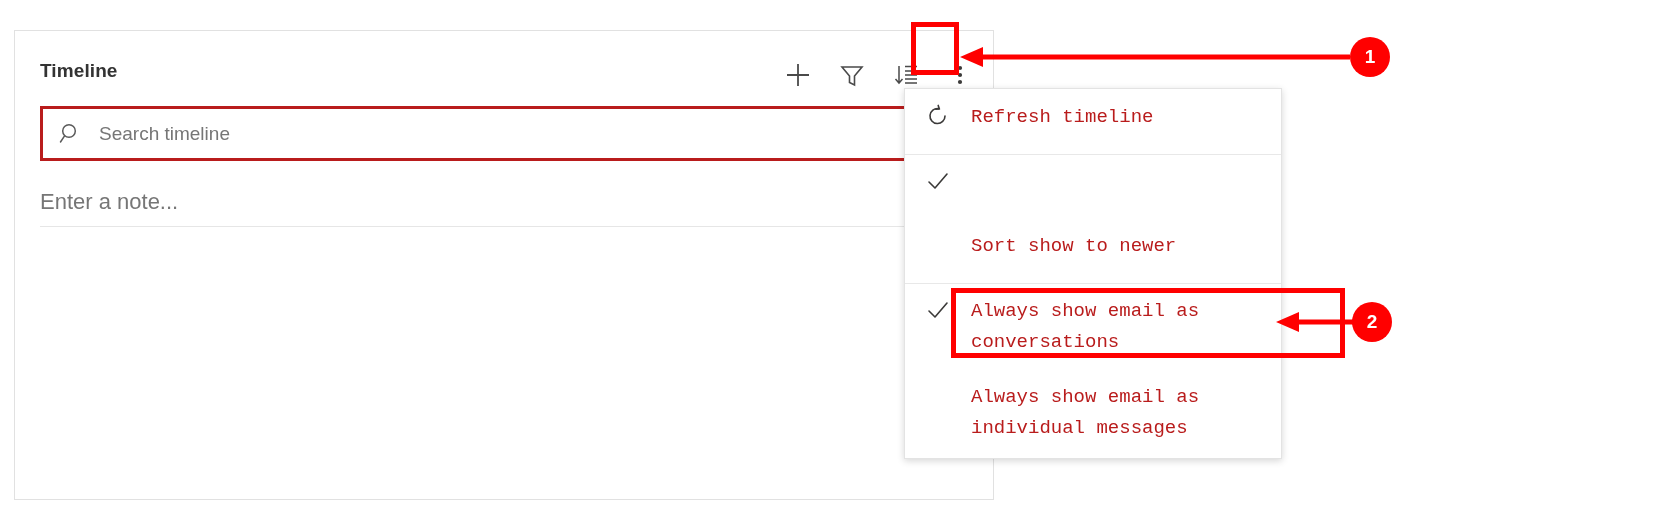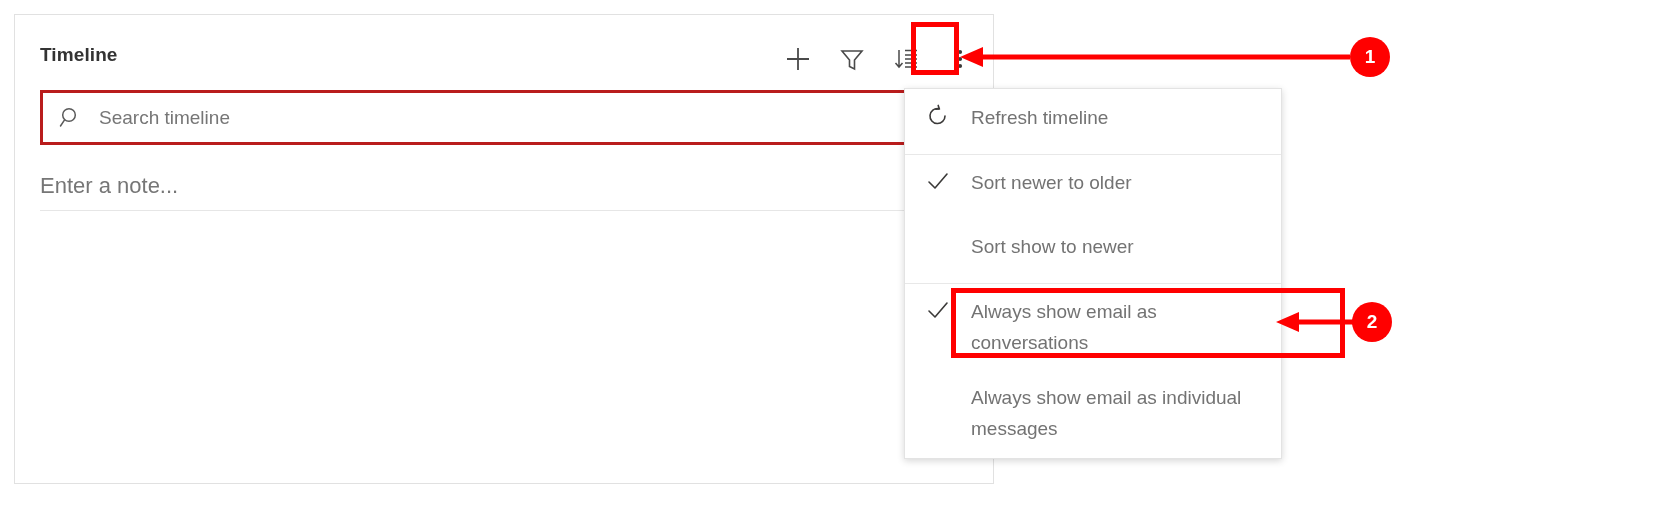"Timeline" #timeline-panel { top: 14px -> 30px }
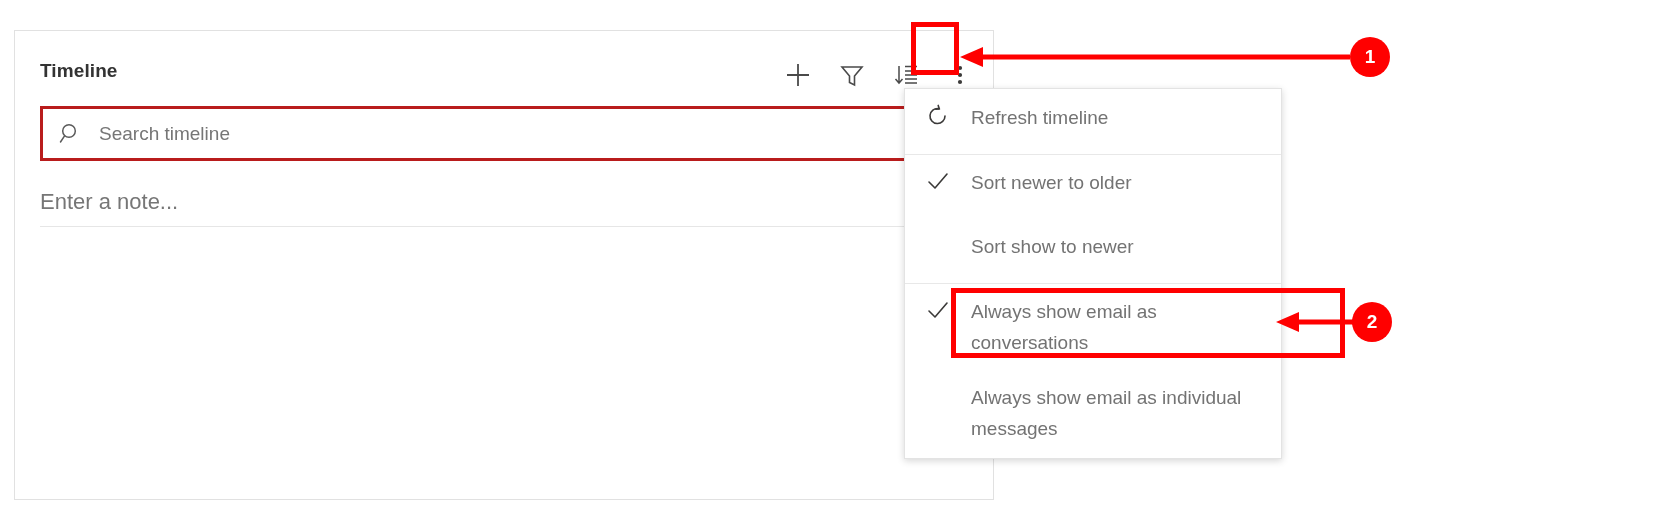"Refresh timeline" .menu-label { color: #737373 -> #b91c1c; font-family: none -> Liberation Mono, monospace }
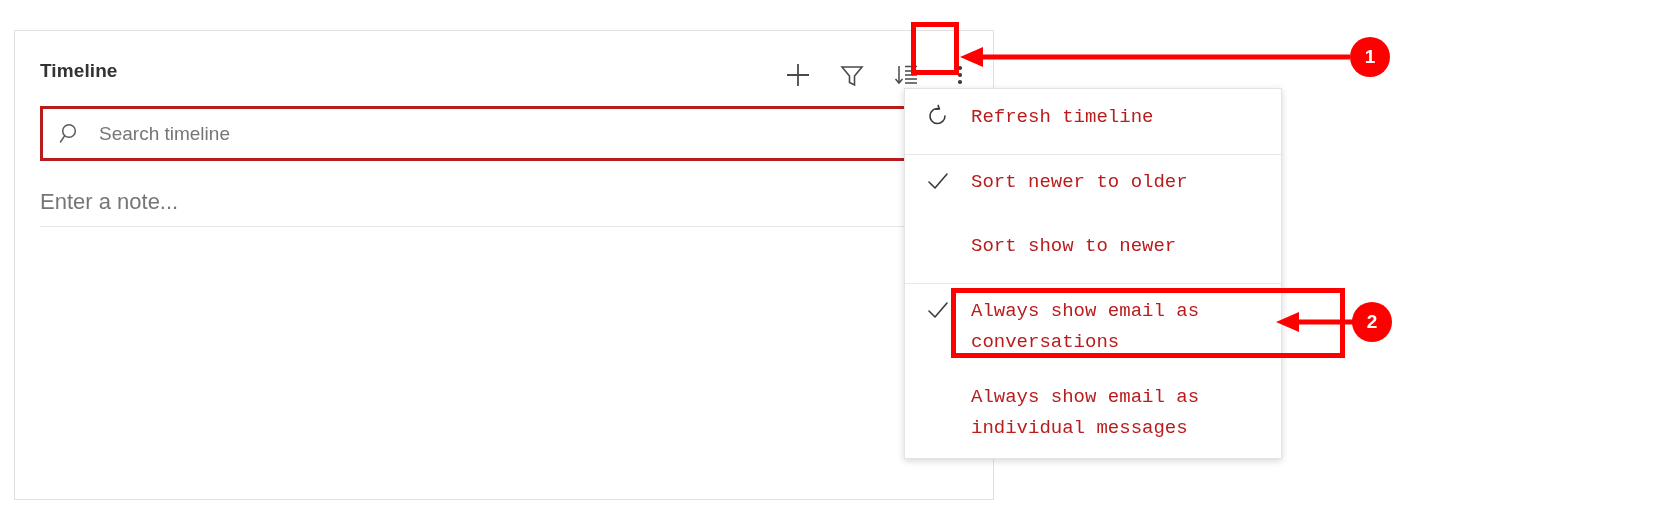"Sort newer to older" span.menu-label { html: <span>Sort newer to older</span> -> none }
